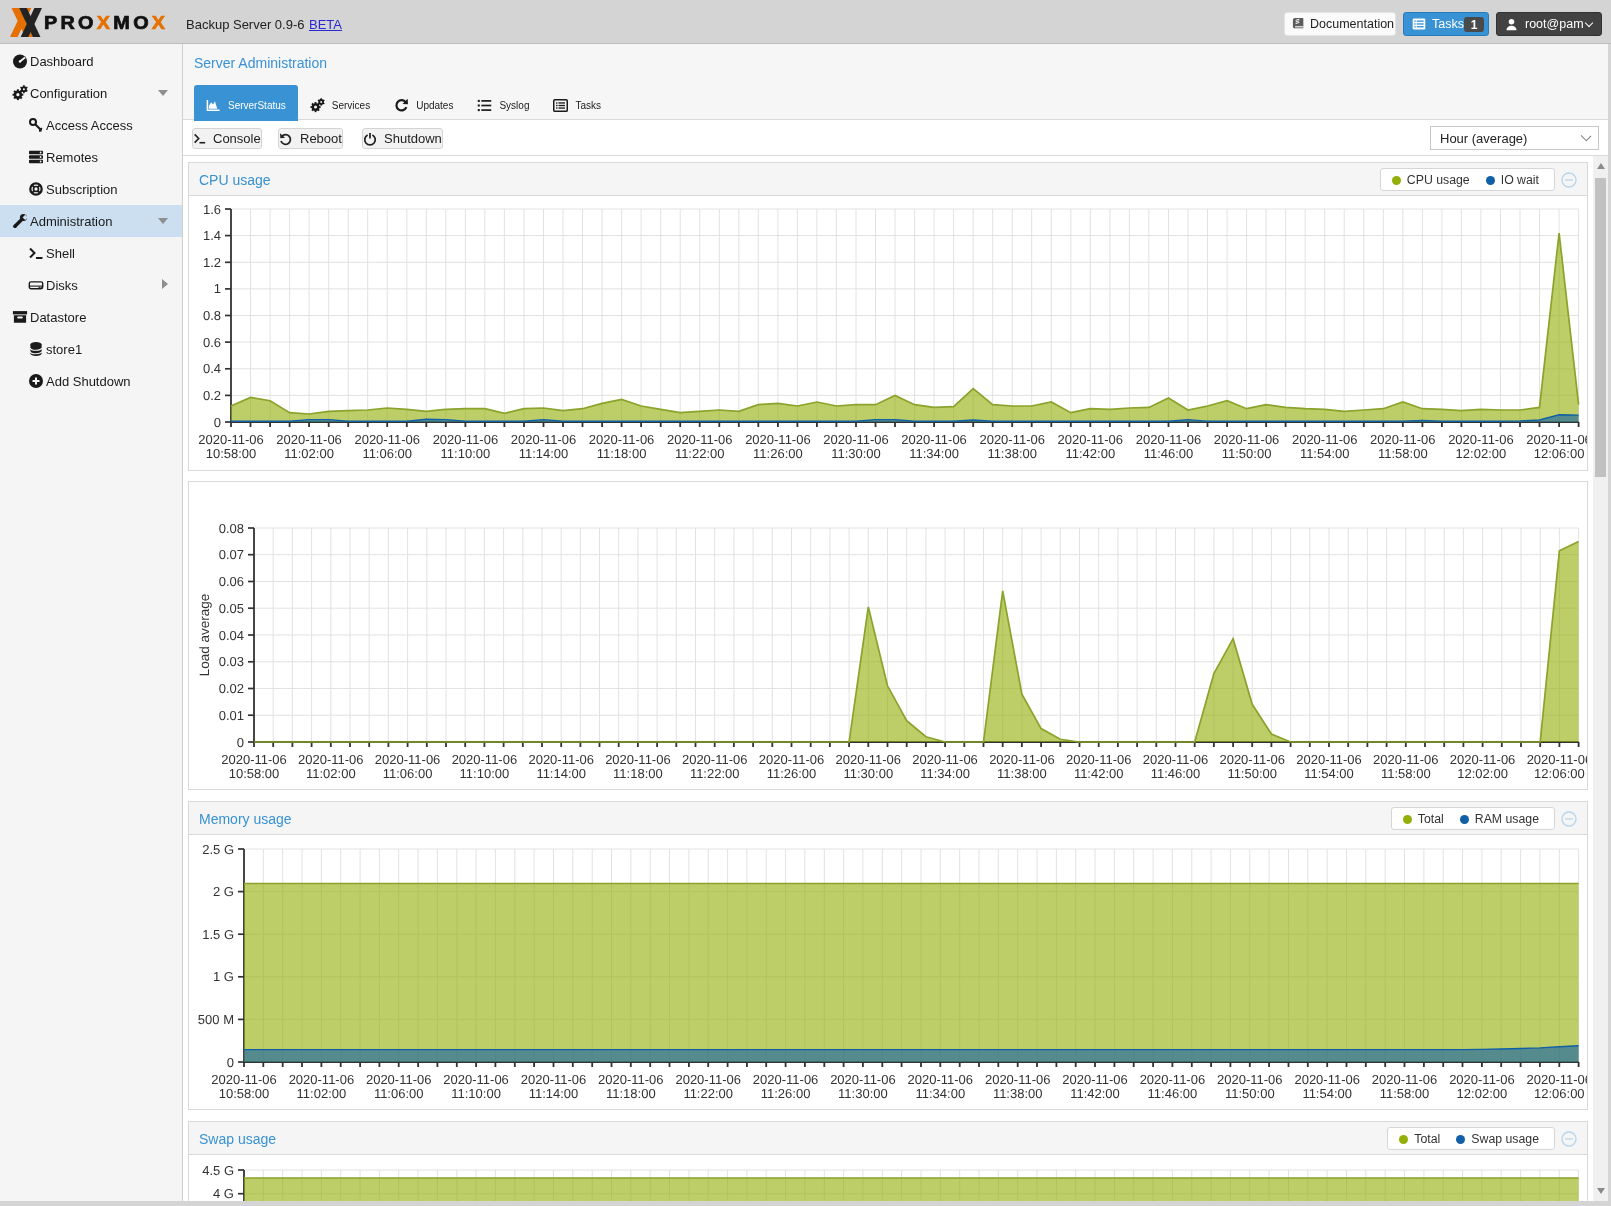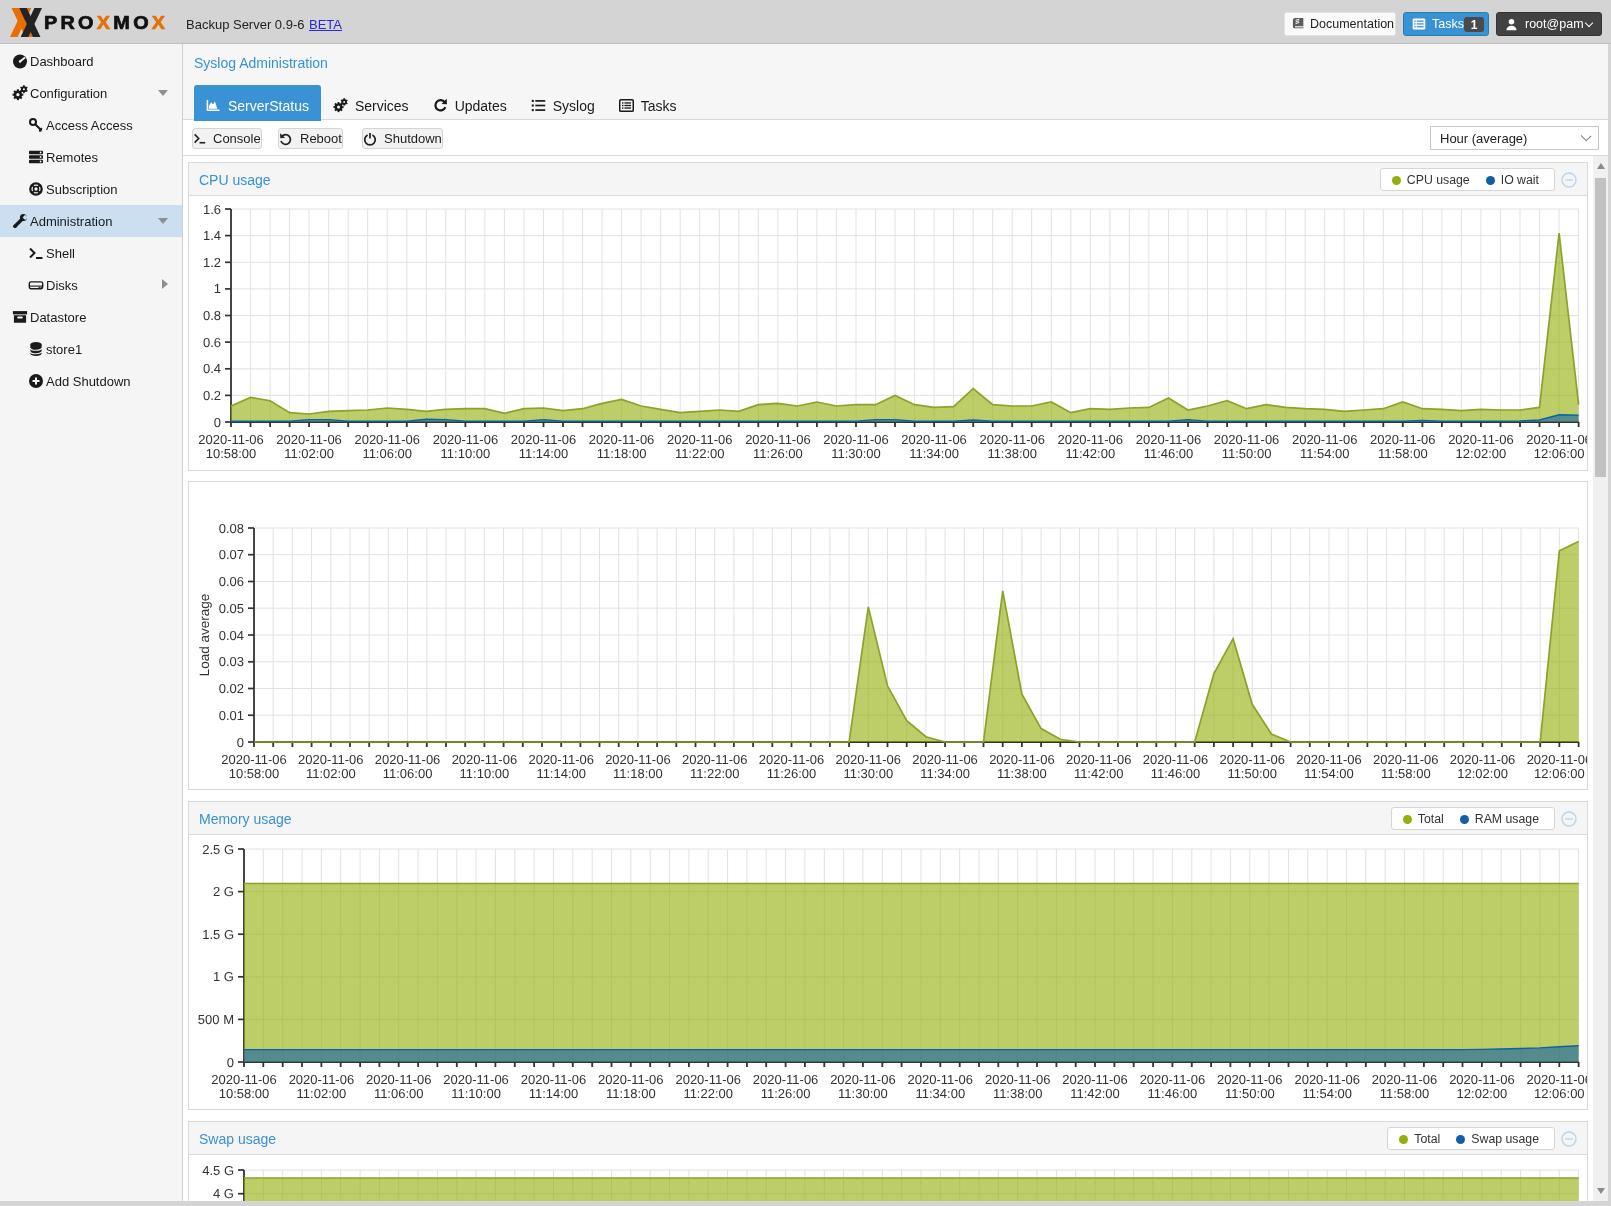"Syslog Administration" div.mtitle { text: Syslog -> Server }
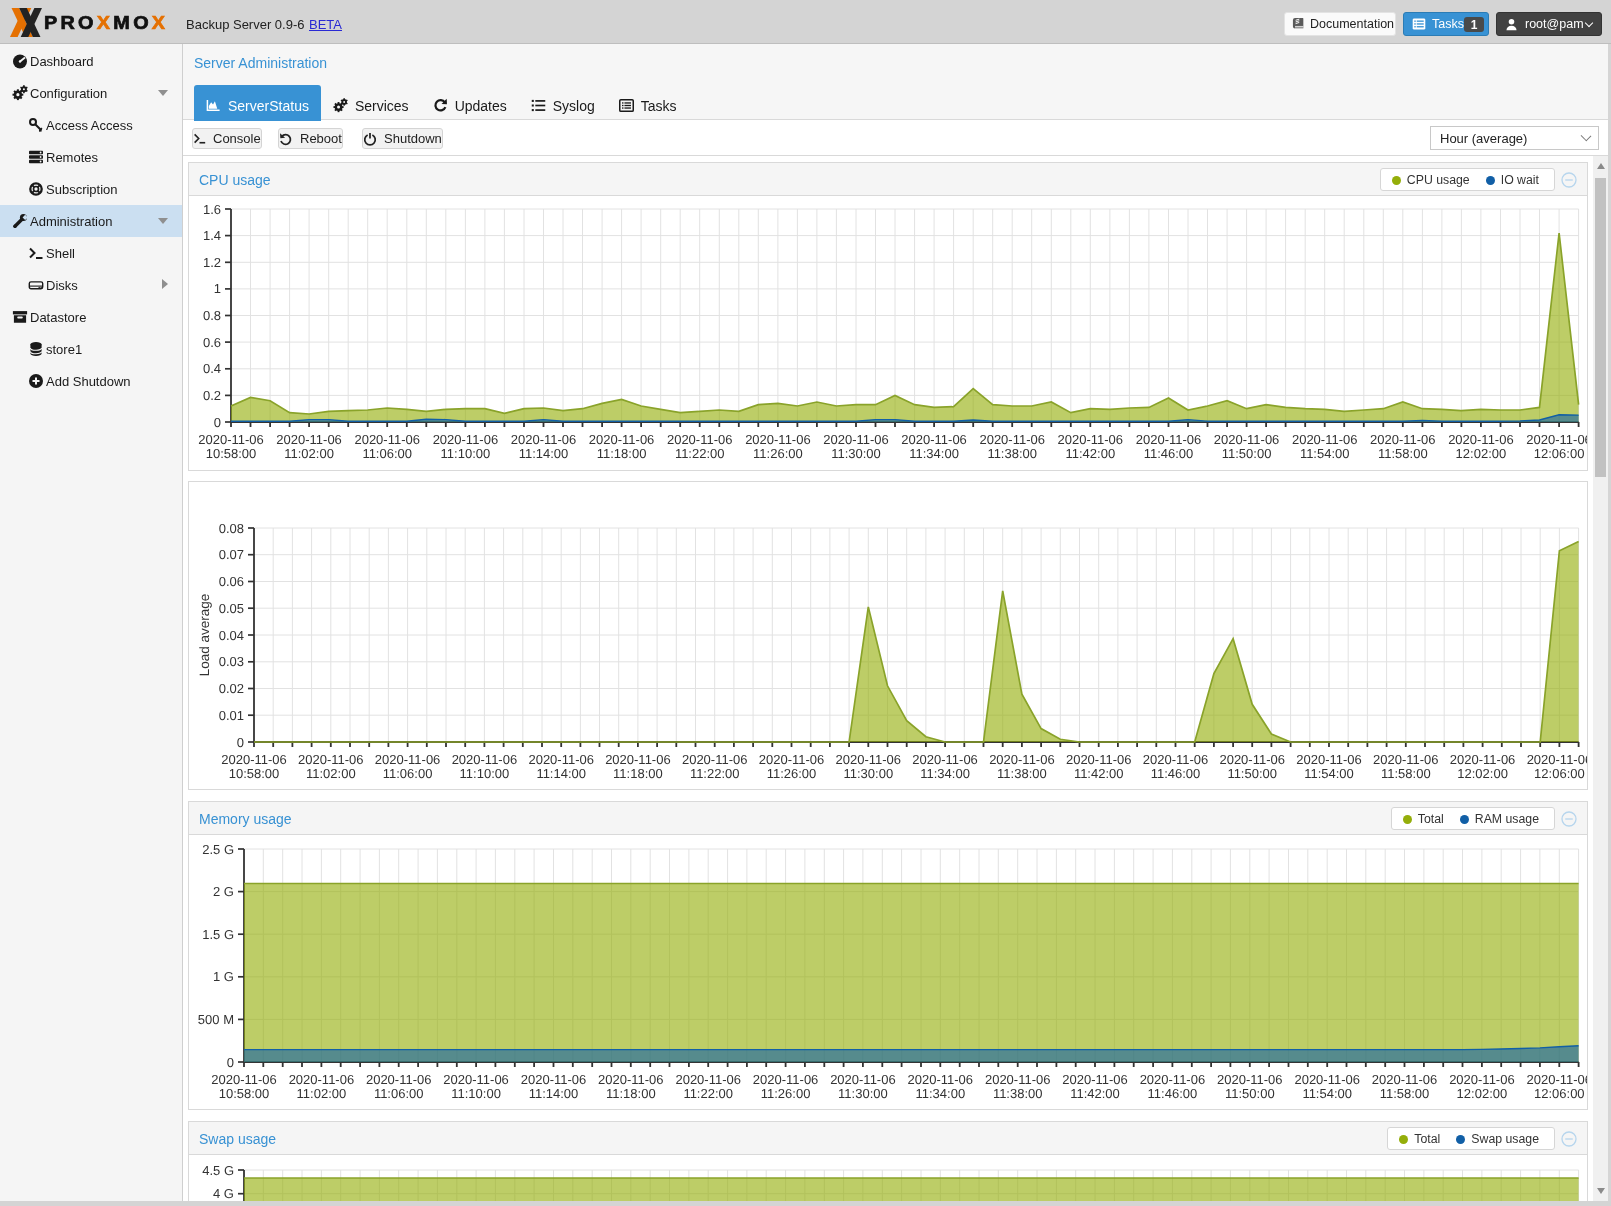"ServerStatus" .tab { font-size: 14px -> 10px }
